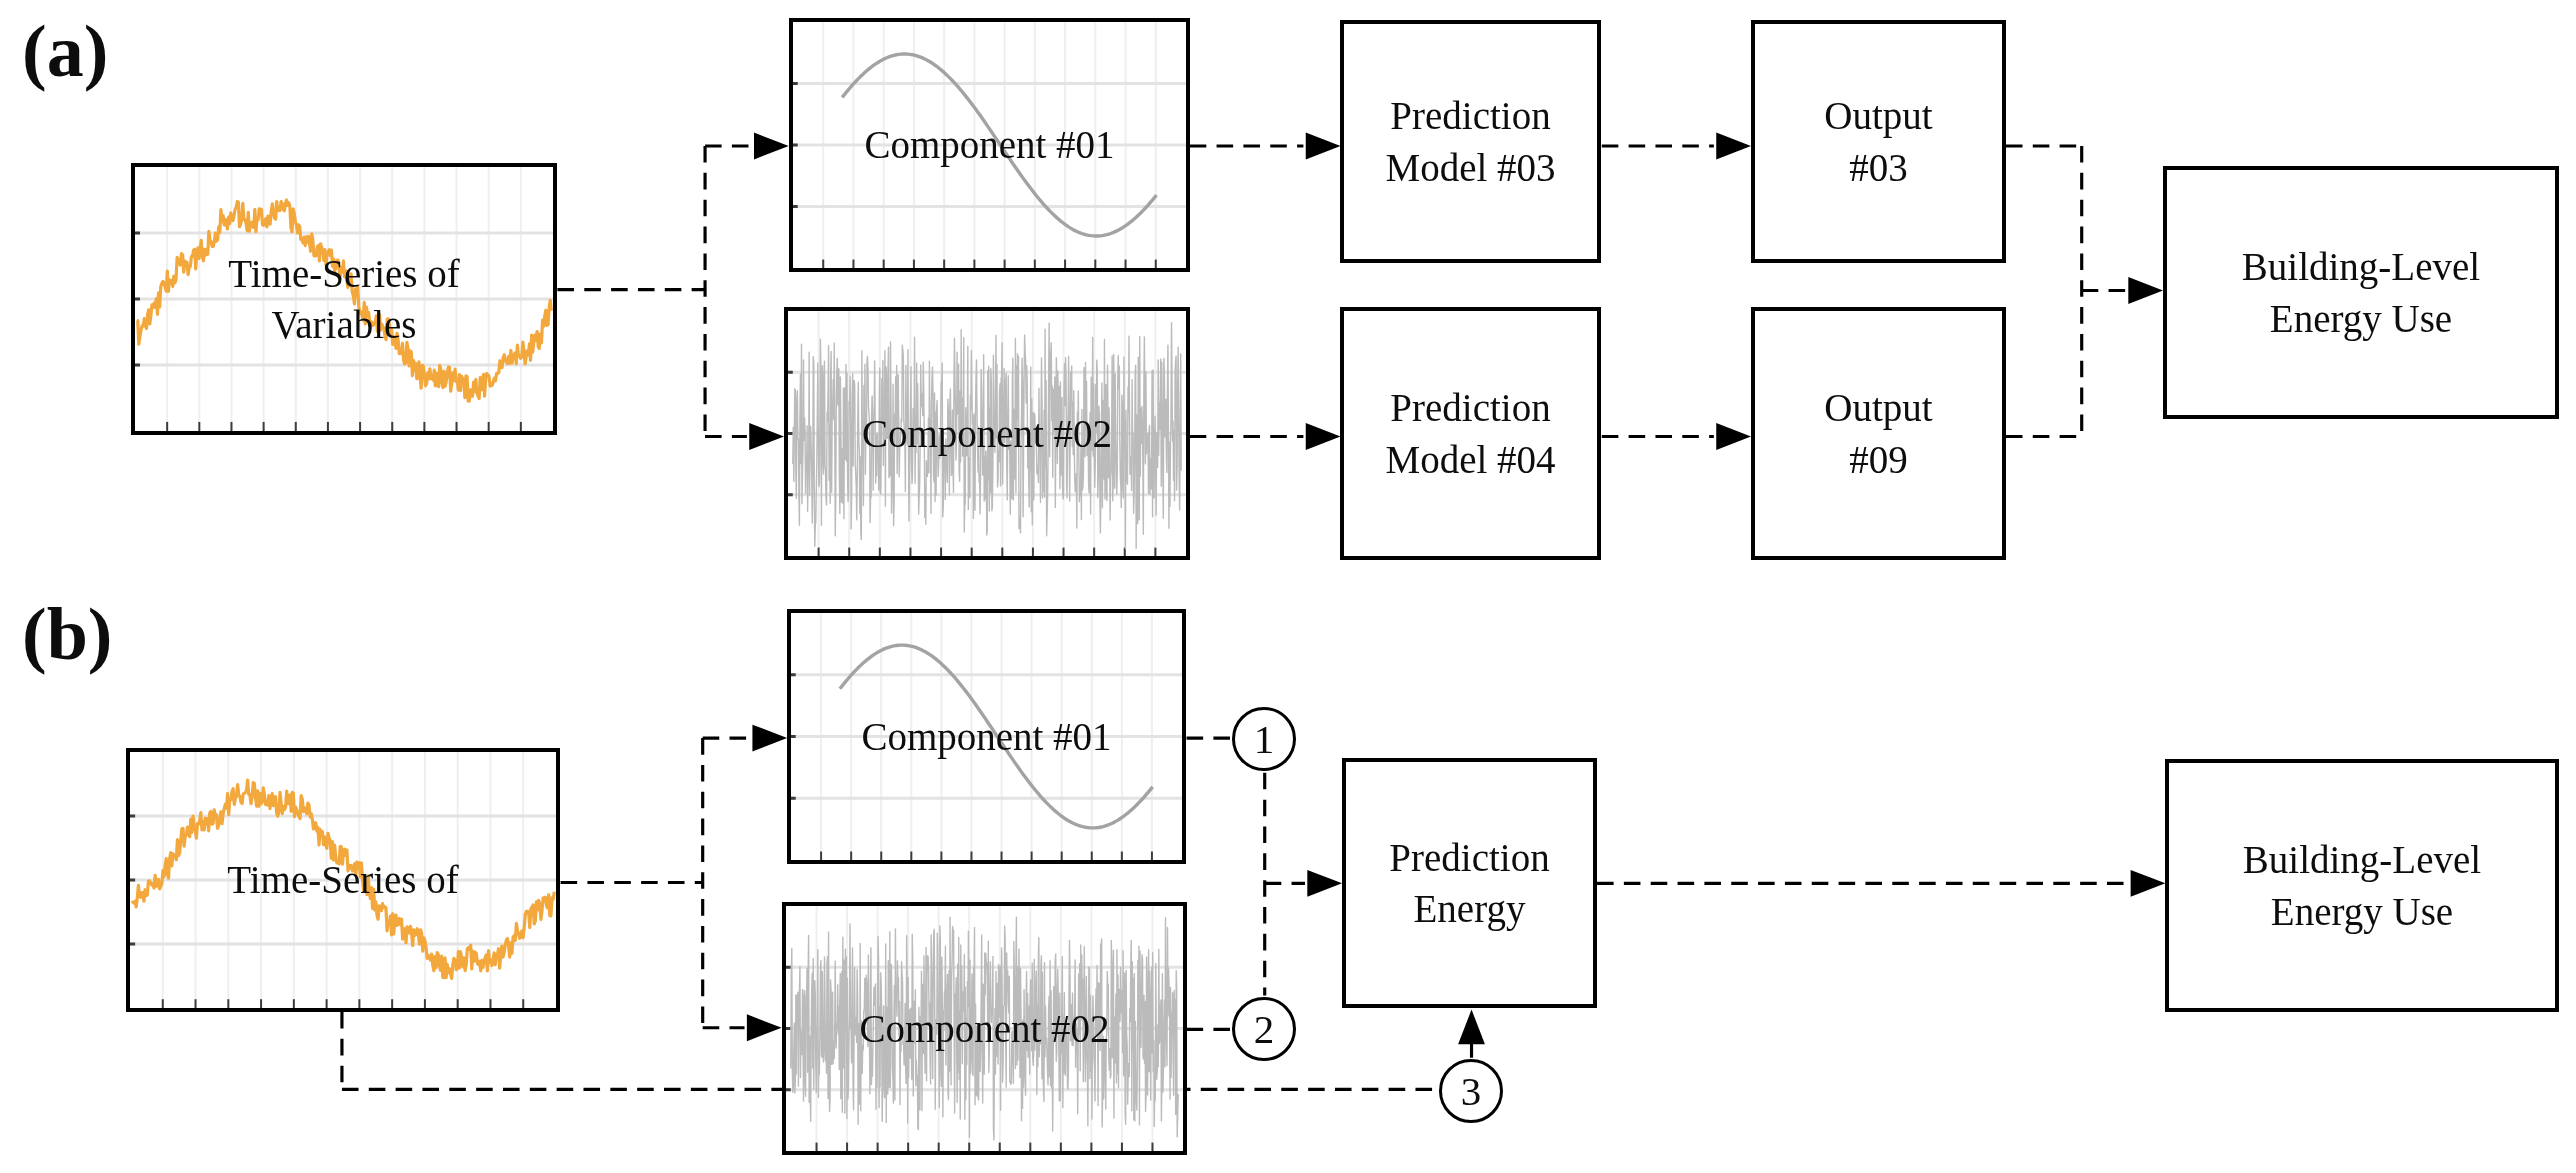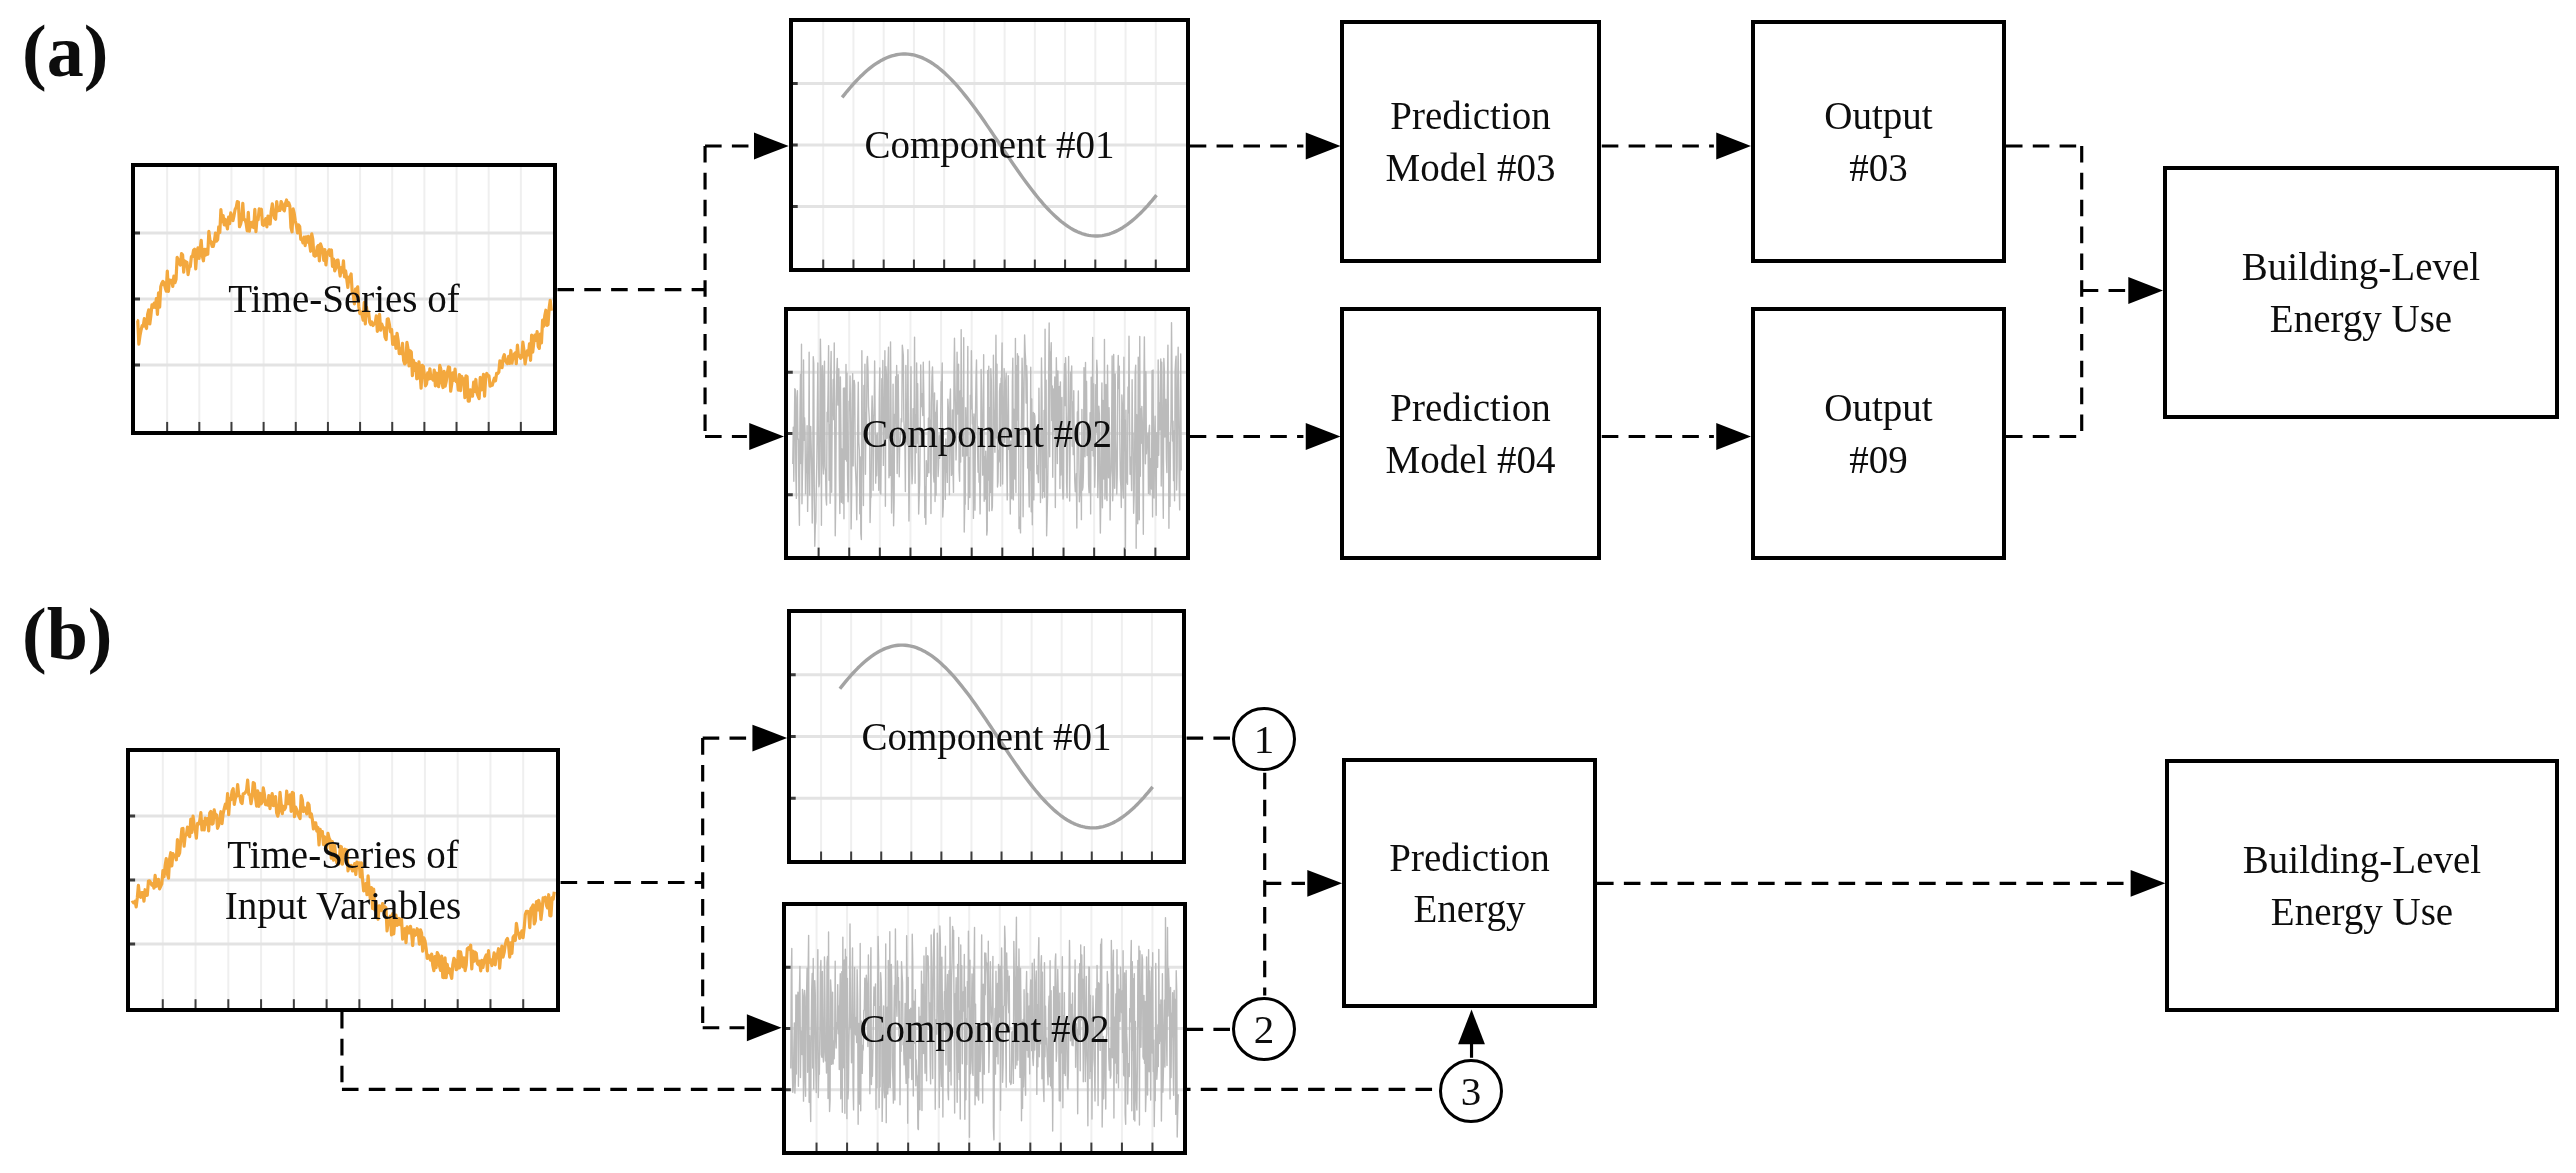"Variables" div { html: none -> <div>Variables</div> }
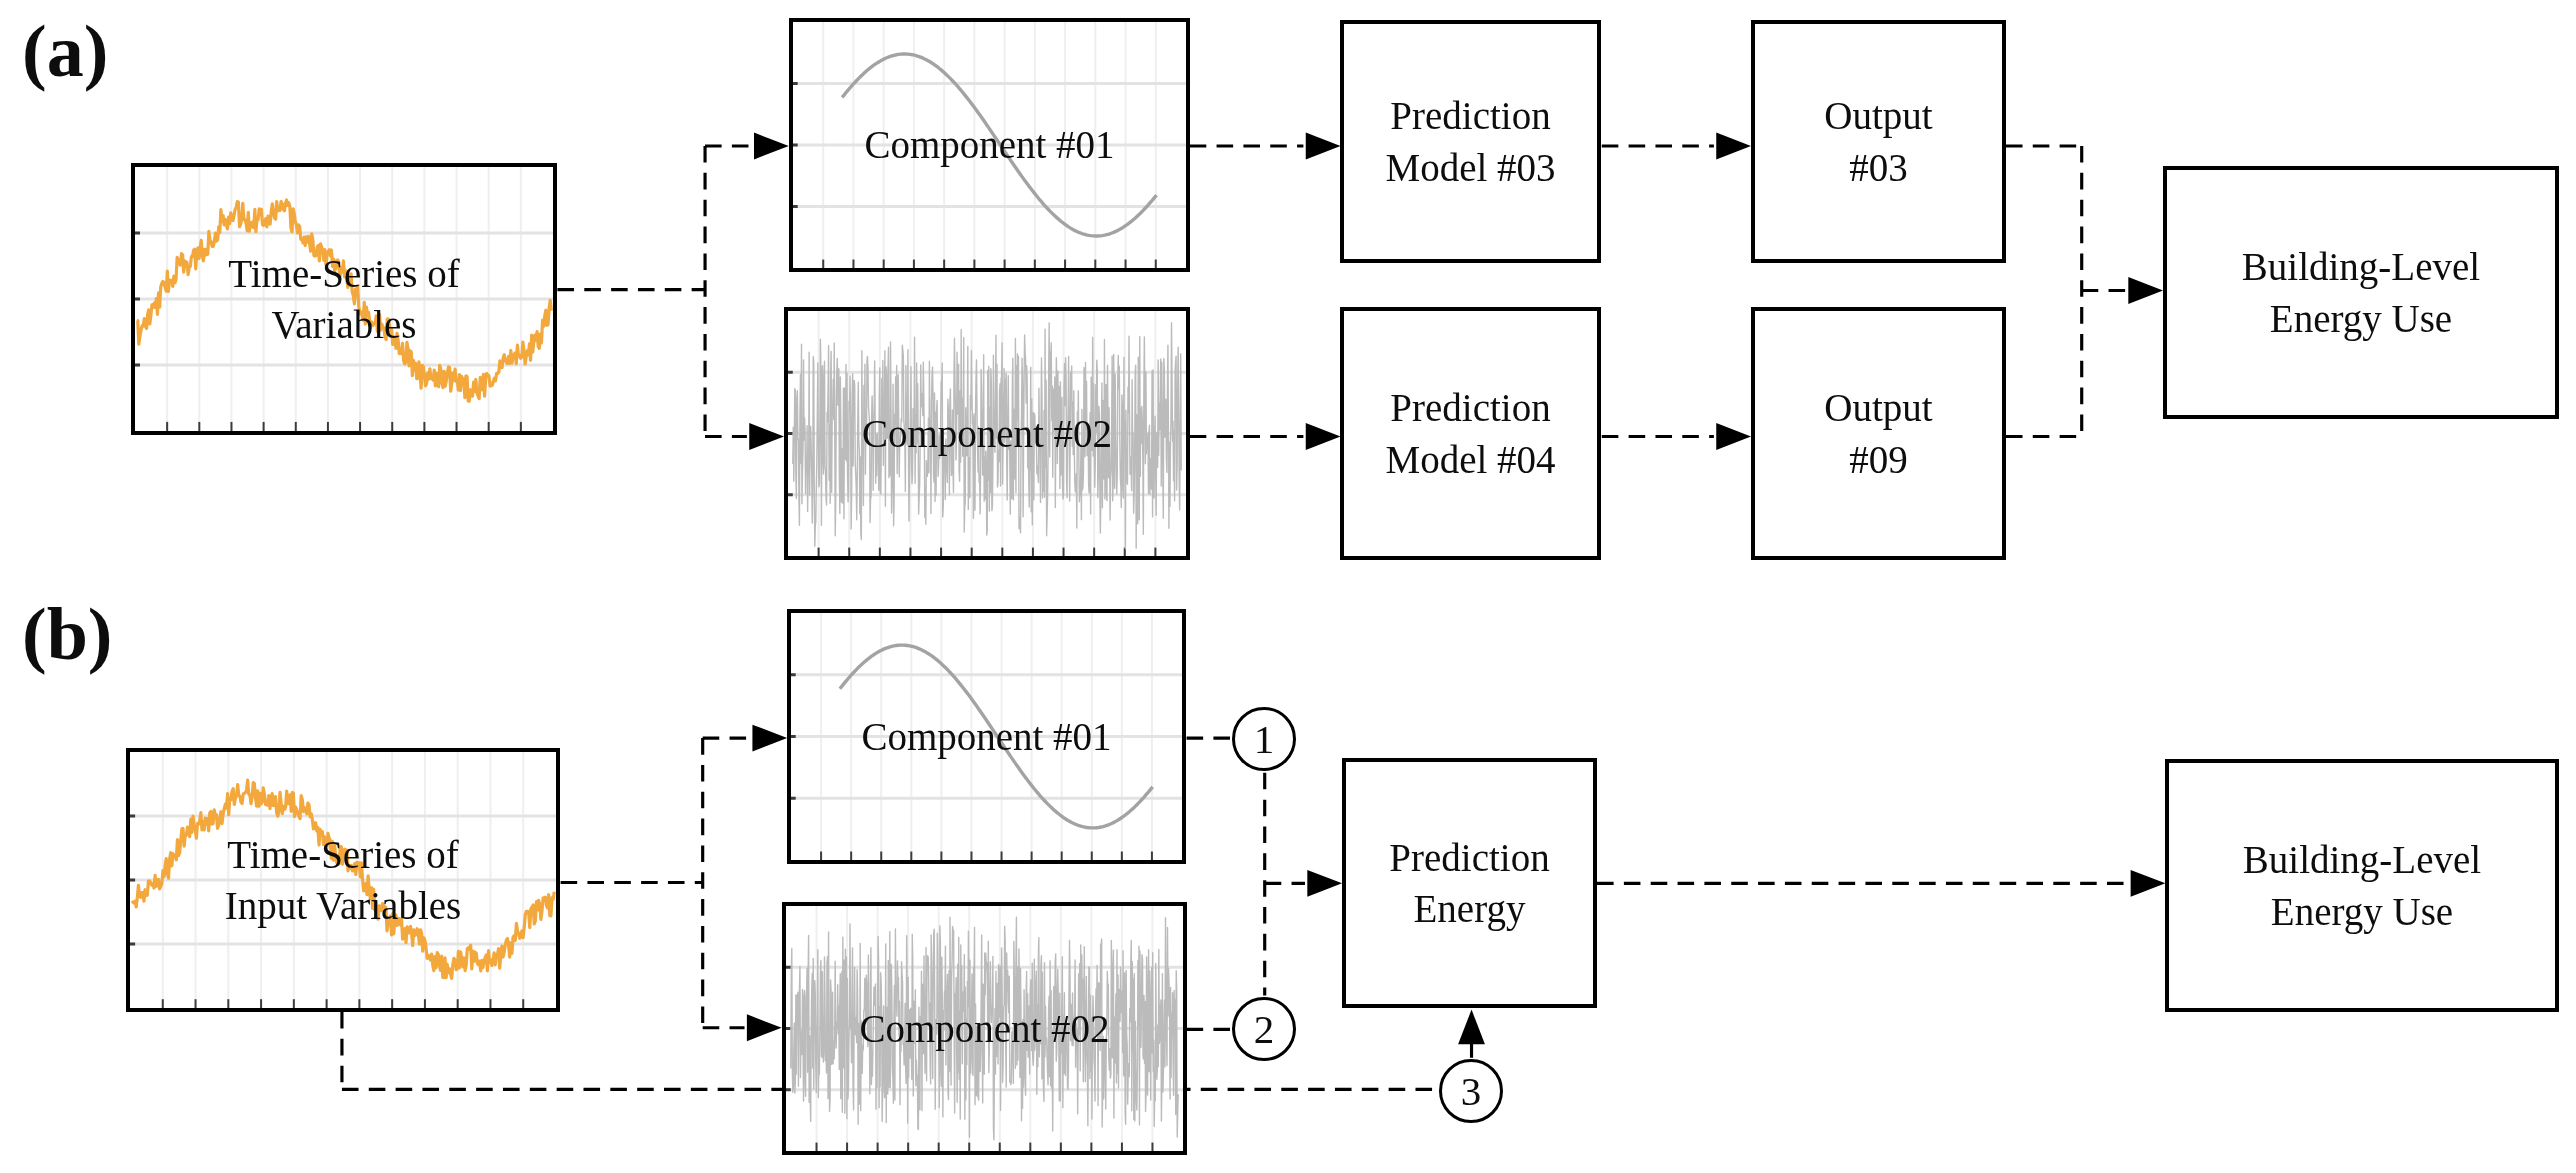"Input Variables" div { html: <div>Input Variables</div> -> none }
